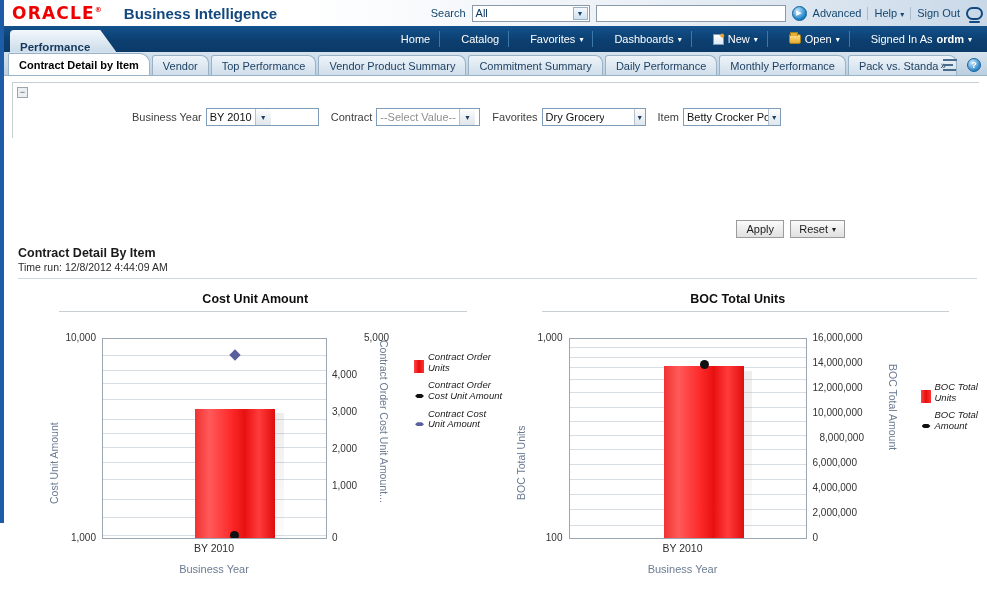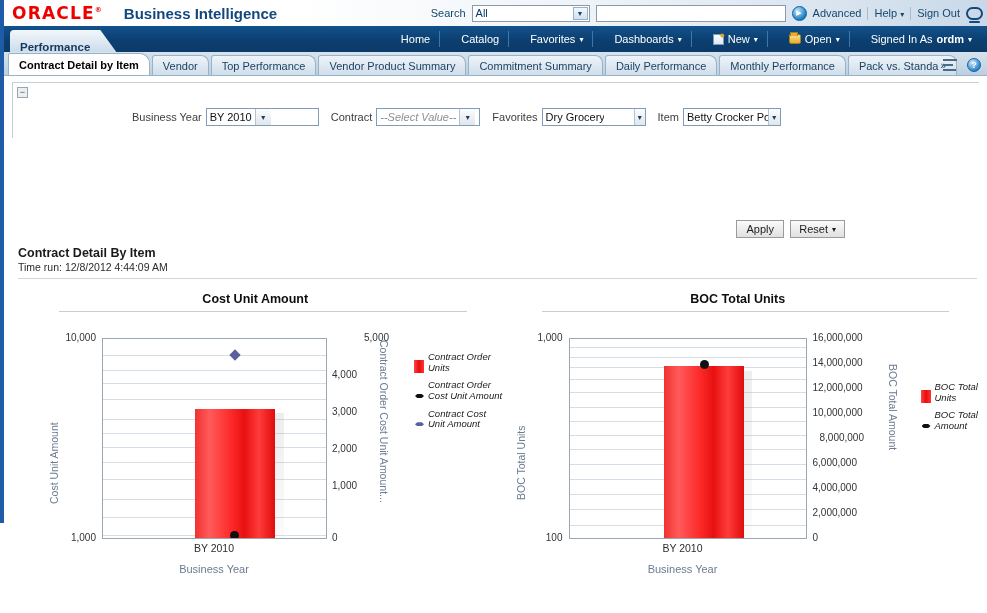"--Select Value--" .combo .val.placeholder { font-style: italic -> none }
